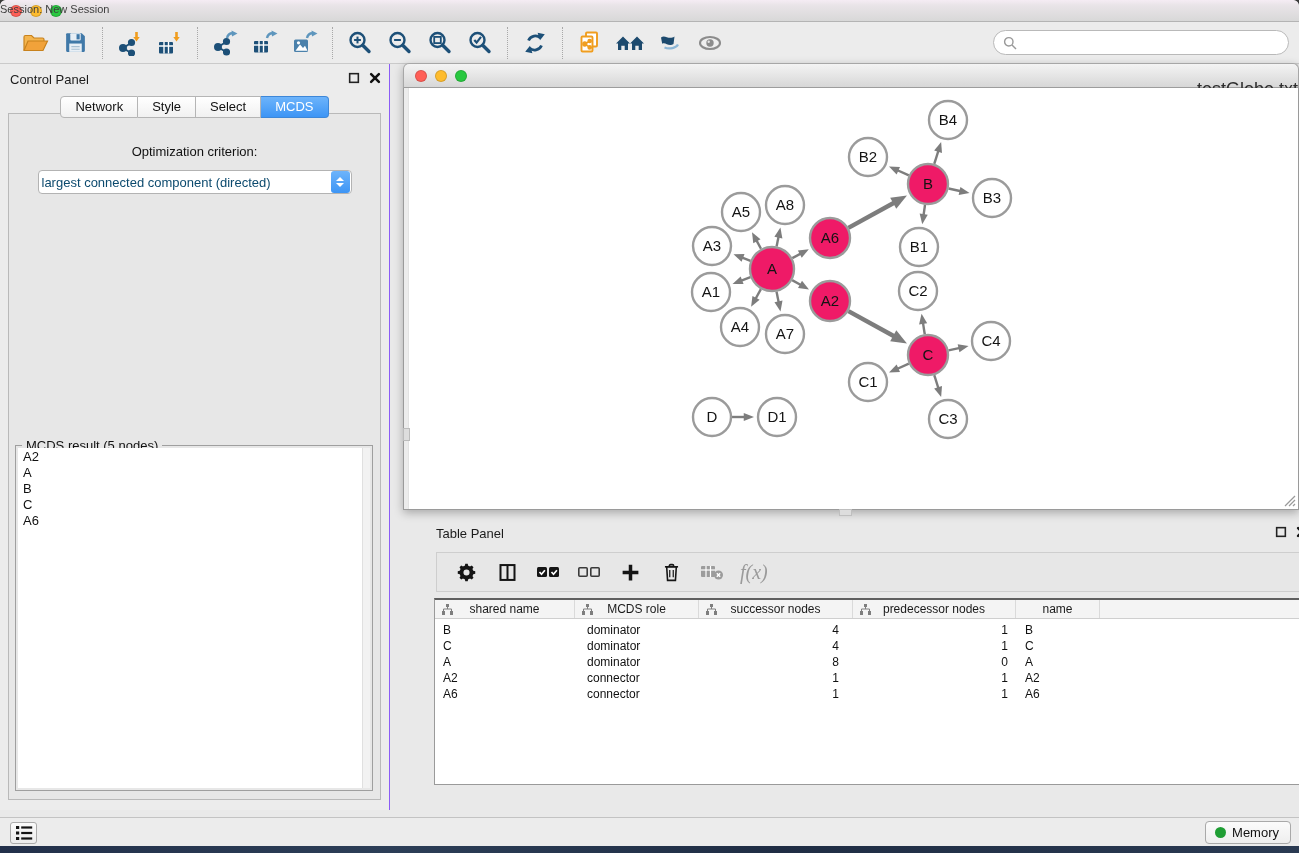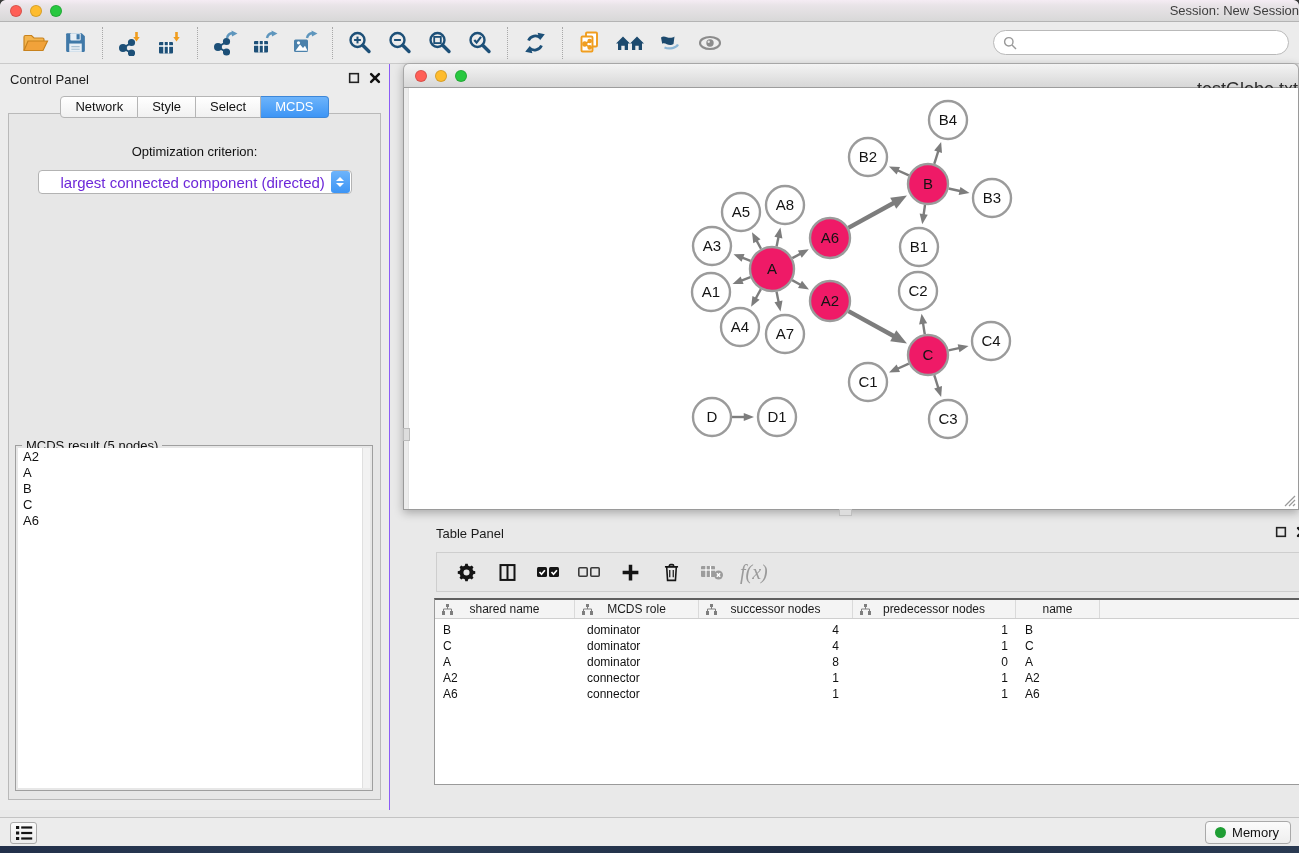"Session: New Session" .title-text { font-size: 13px -> 11px; text-align: right -> left }
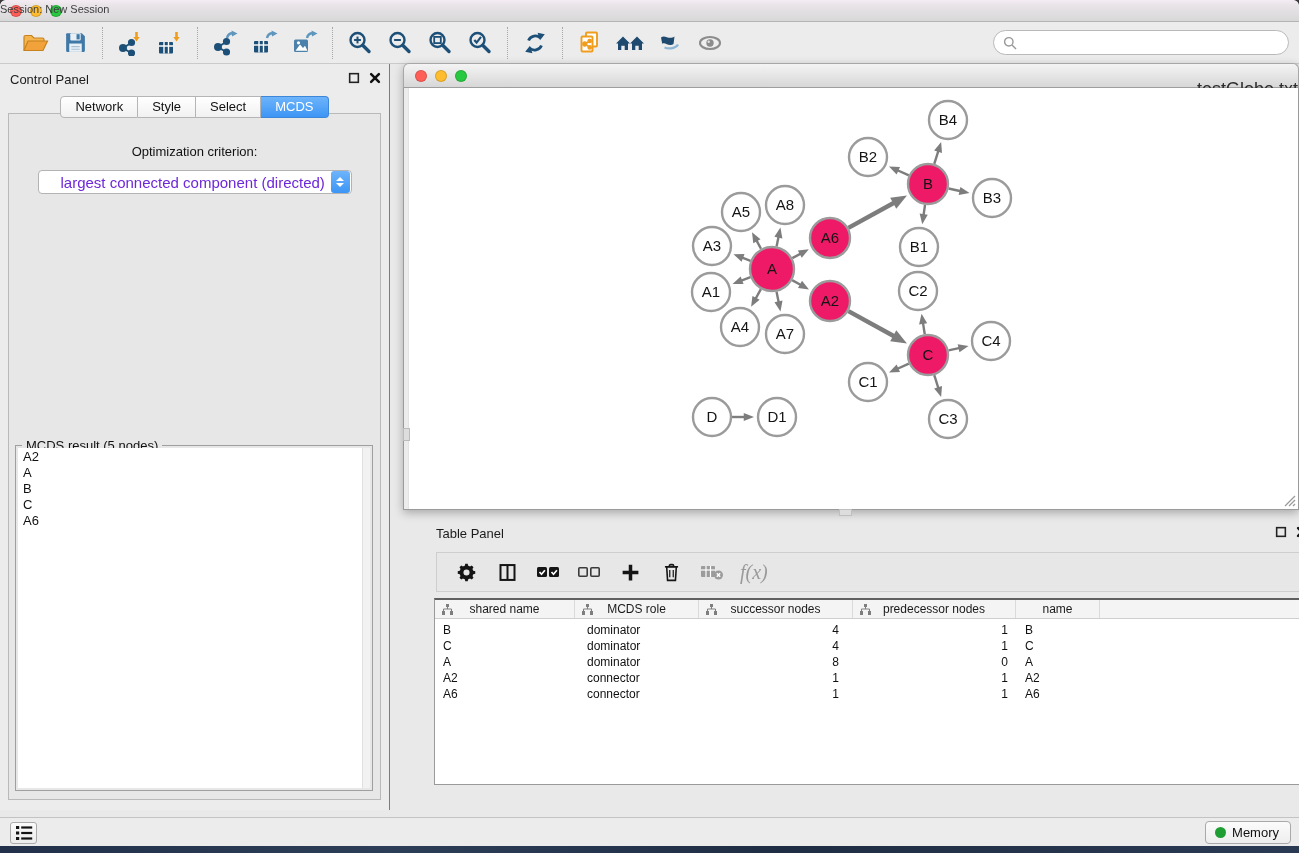"largest connected component (directed)" .dropdown .dd-text { color: #6d28d9 -> #0c4a6e; font-size: 15px -> 13px; padding-left: 22px -> 3px }
